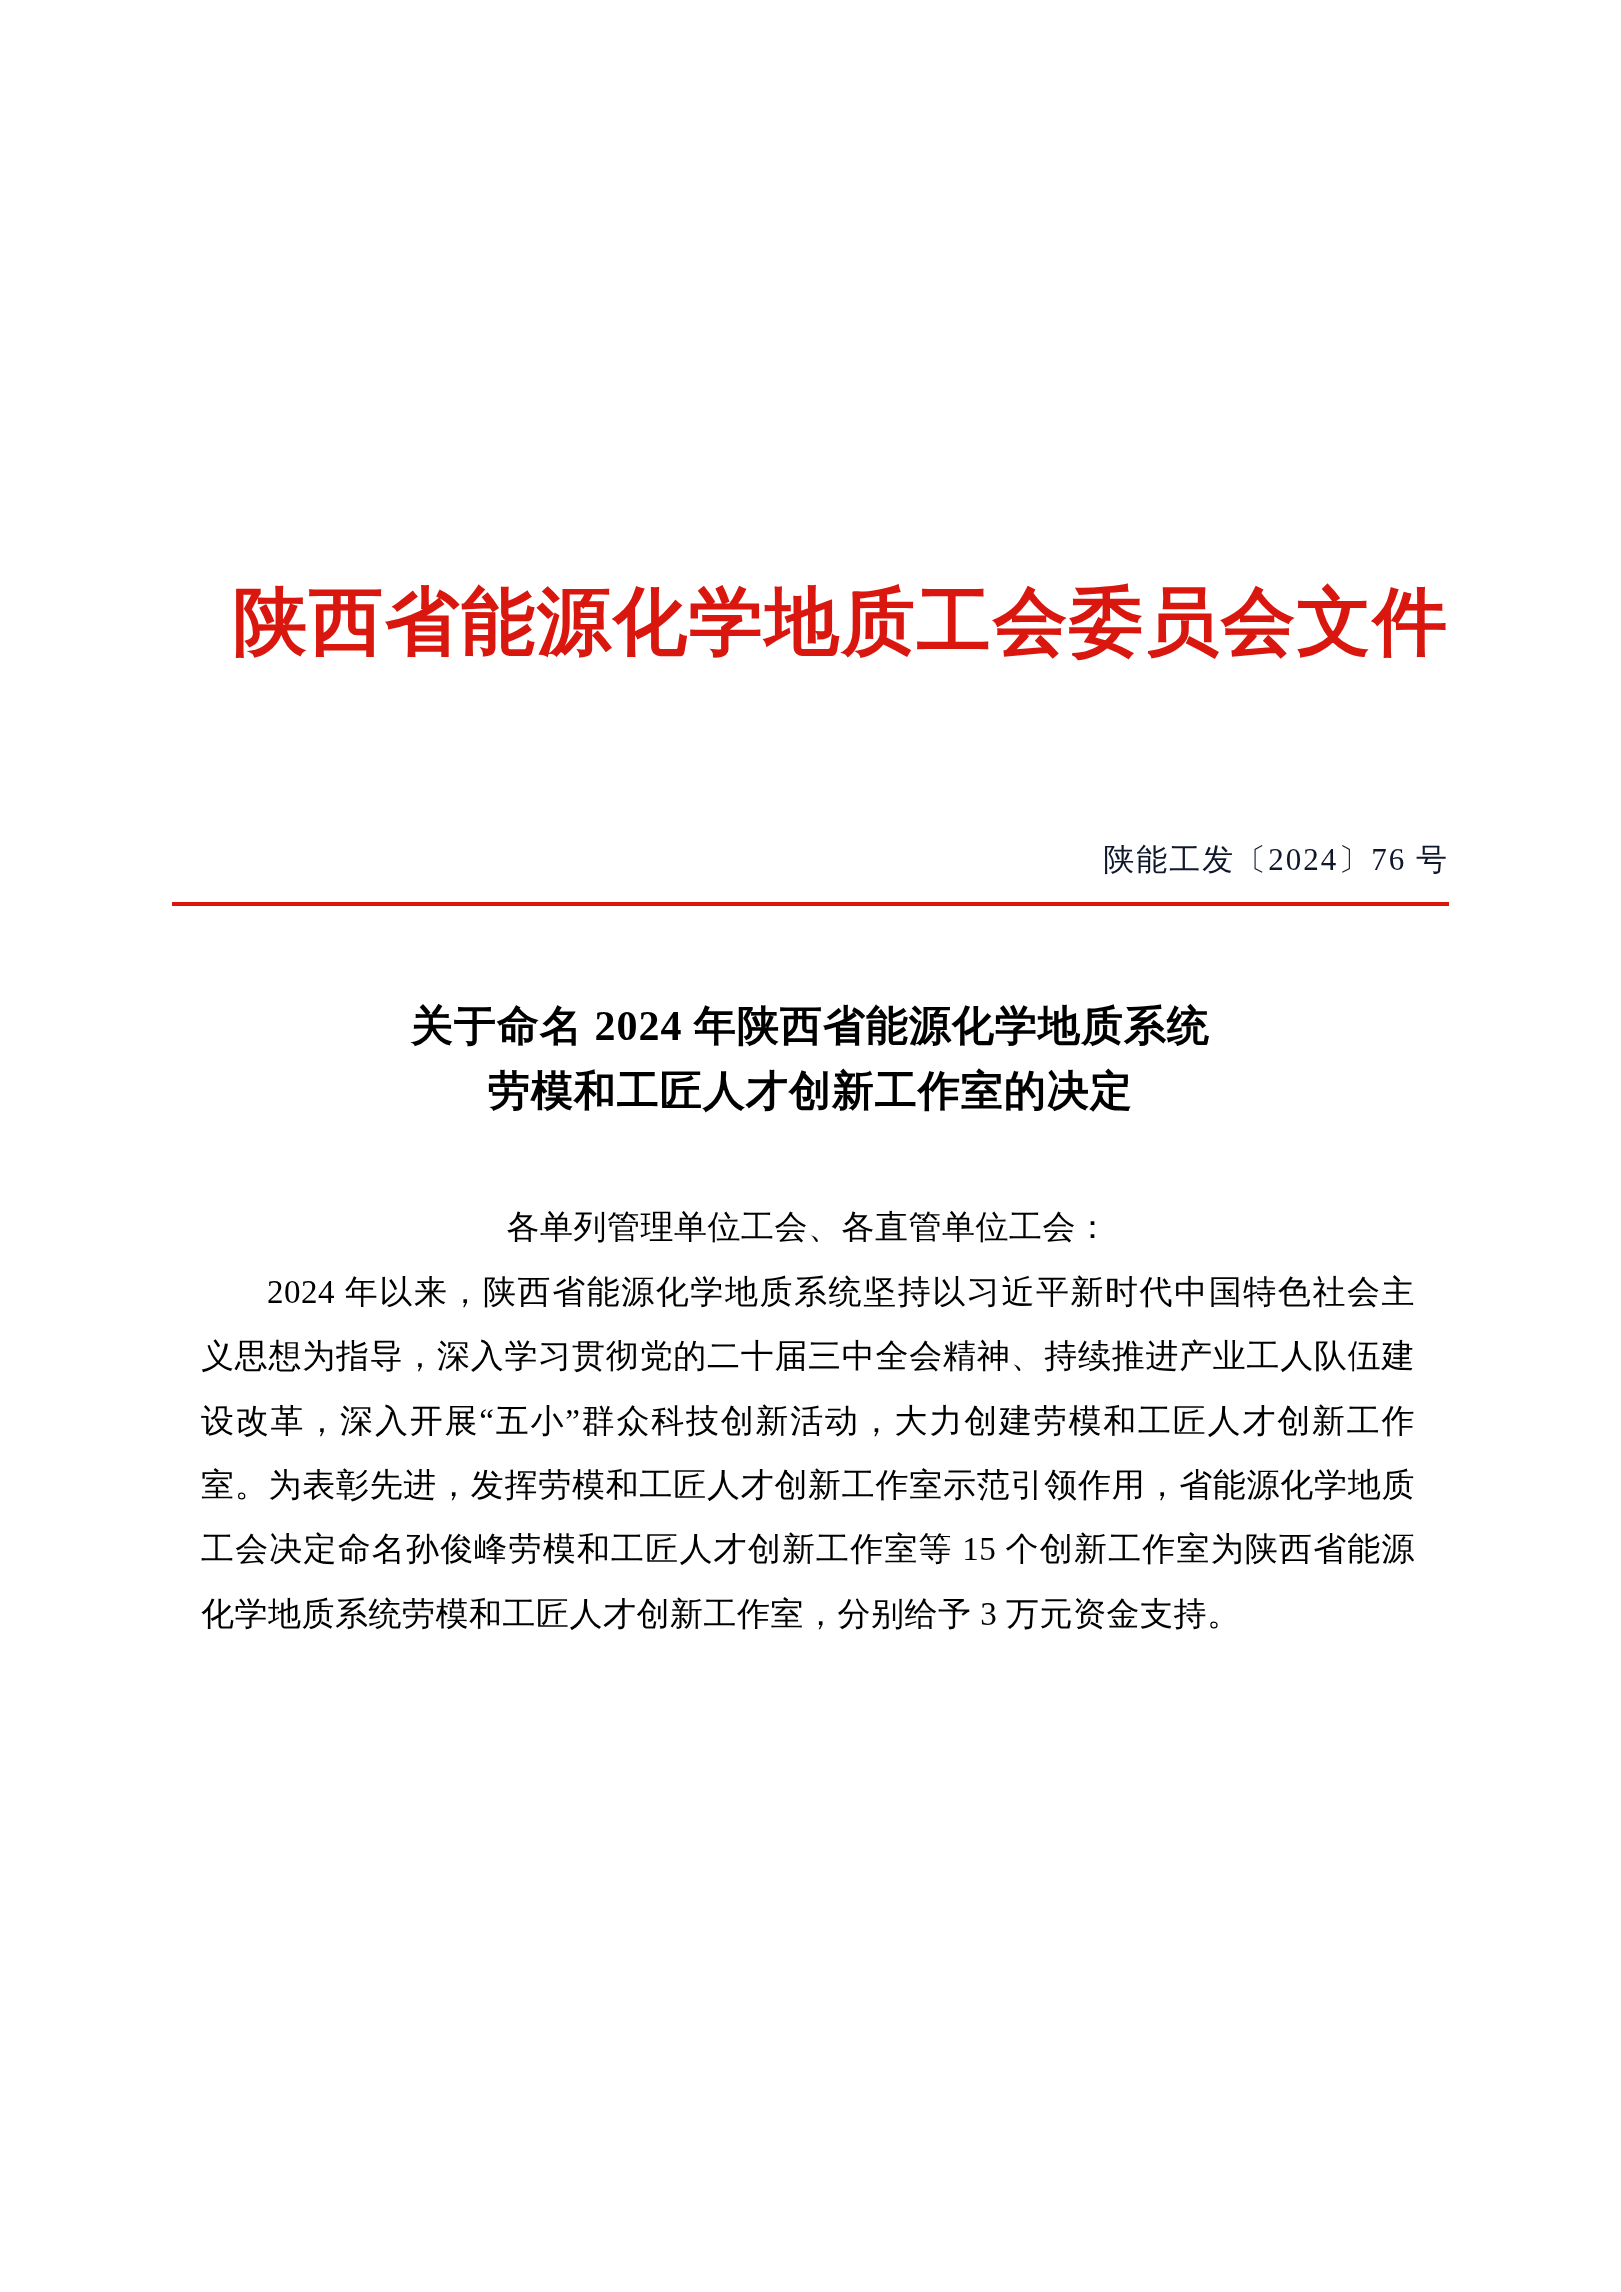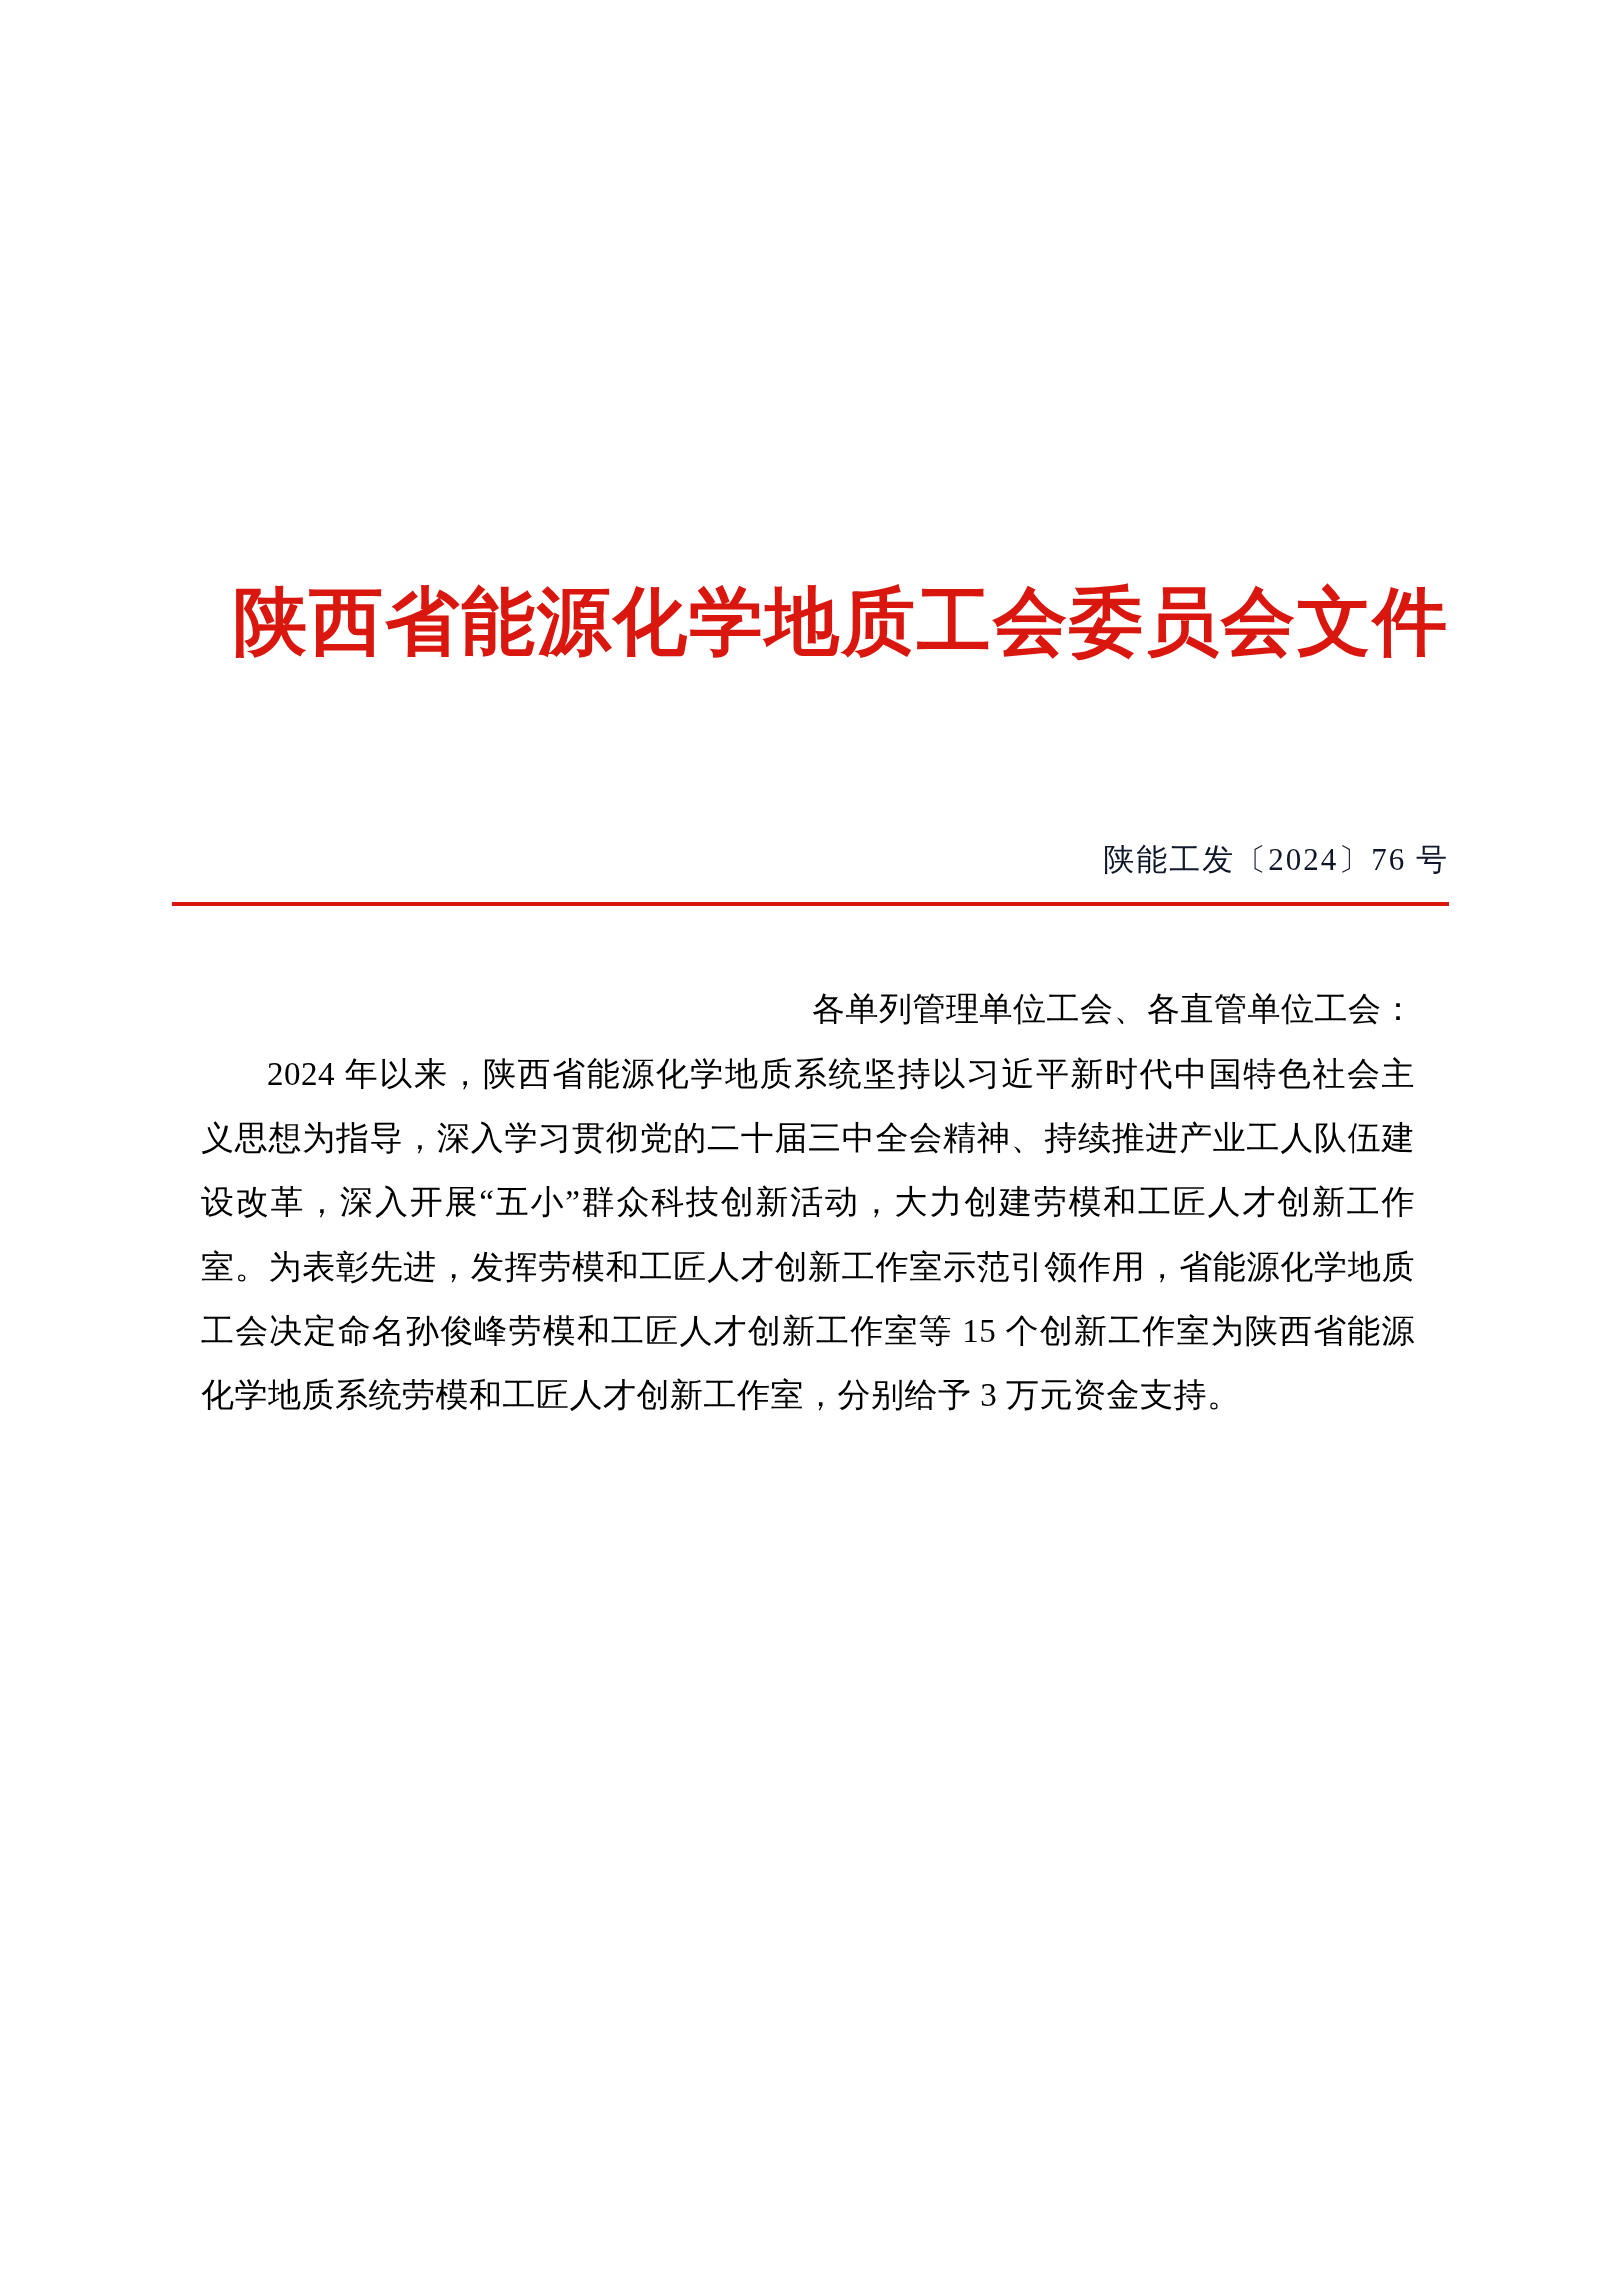"关于命名 2024 年陕西省能源化学地质系统" div.doc-title { html: none -> <div> <span>关于命名 2024 年陕西省能源化学地质系统</span> <span>劳模和工匠人才创新工作室的决定</span> </div> }
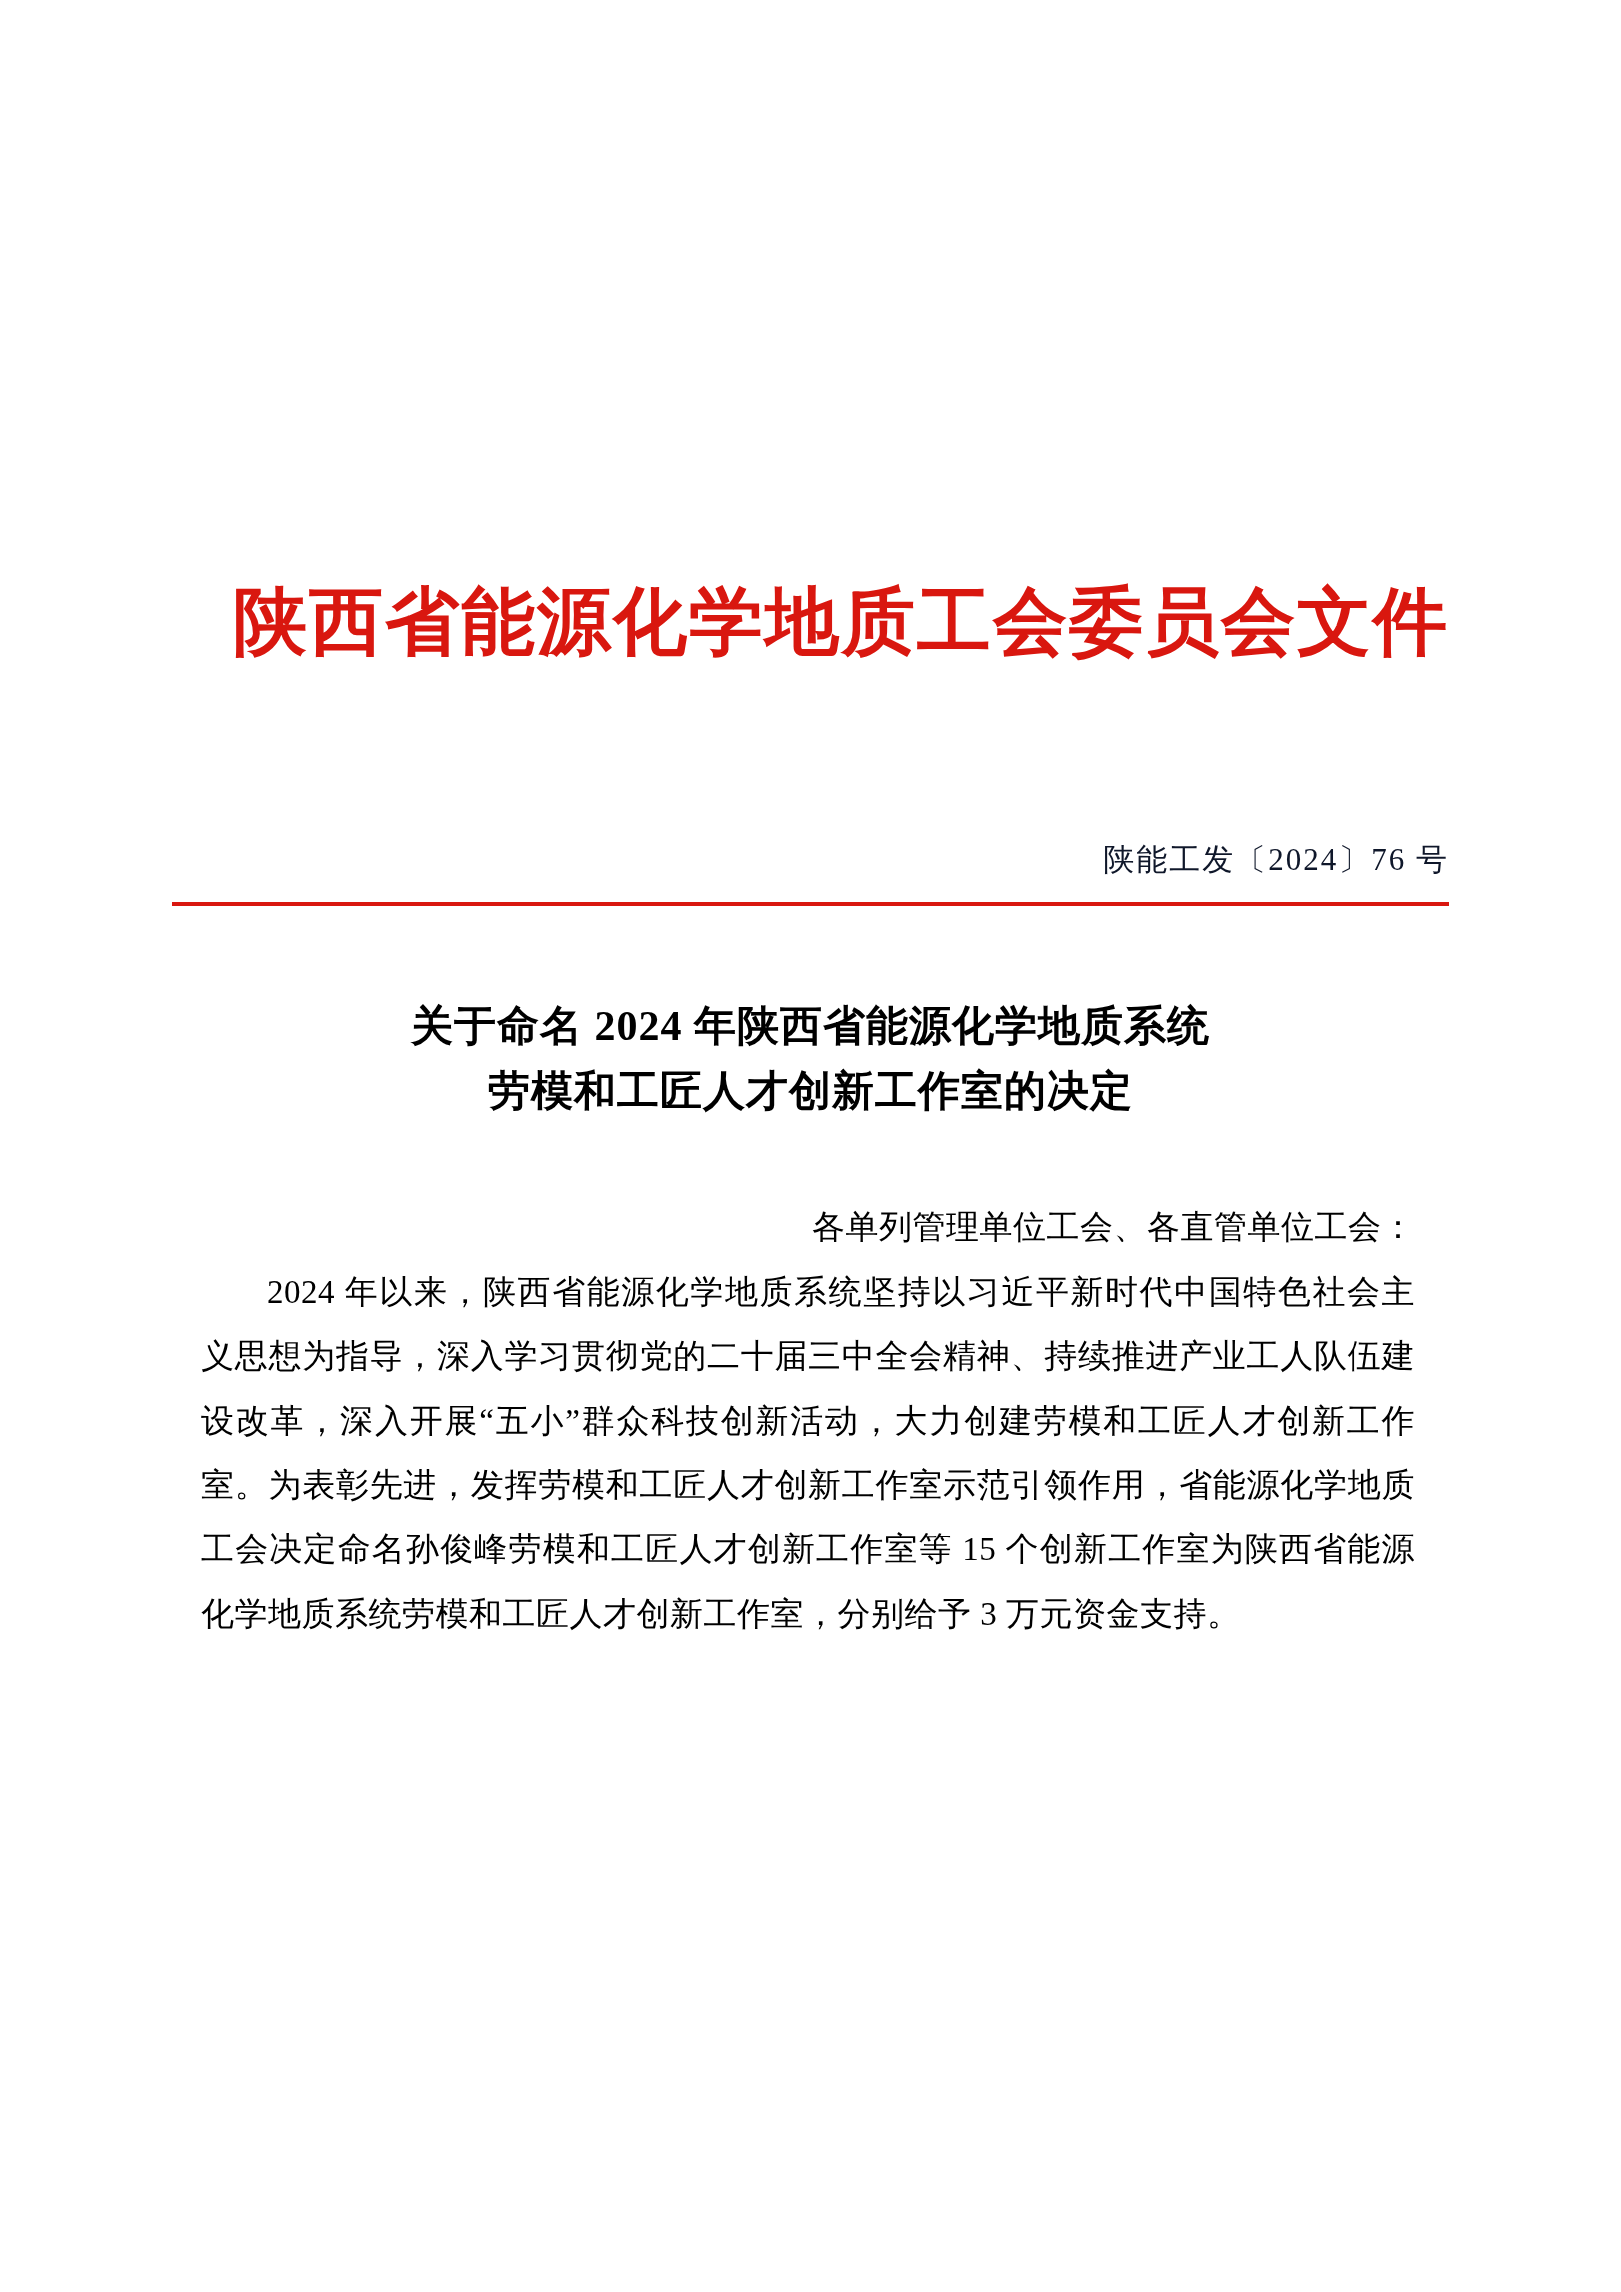"各单列管理单位工会、各直管单位工会：" .salutation { text-align: right -> center }
